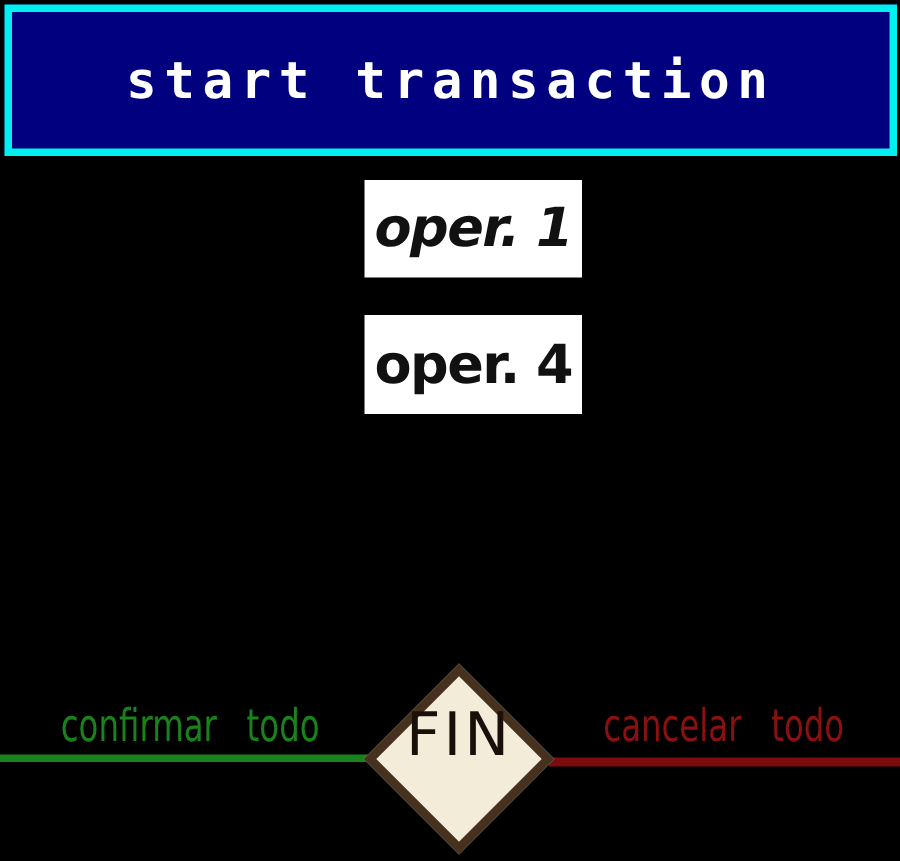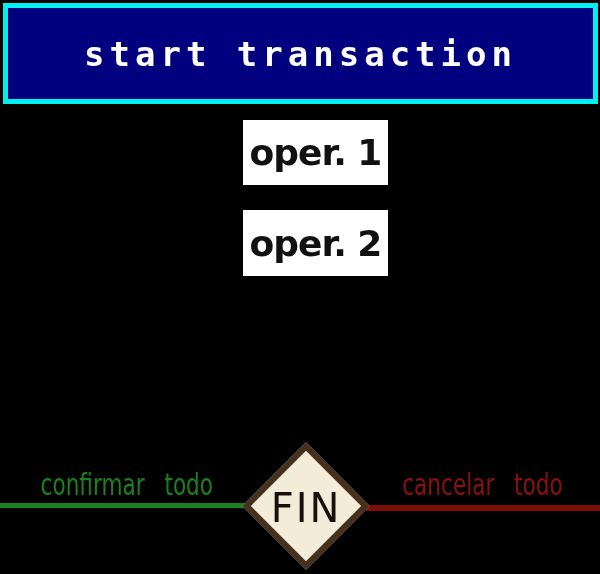"oper. 1" .op-1 { font-style: none -> italic }
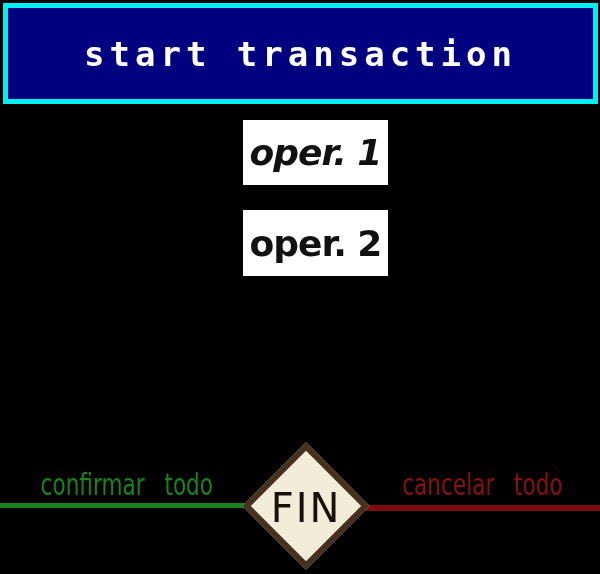"oper. 2" span { text: 2 -> 4 }
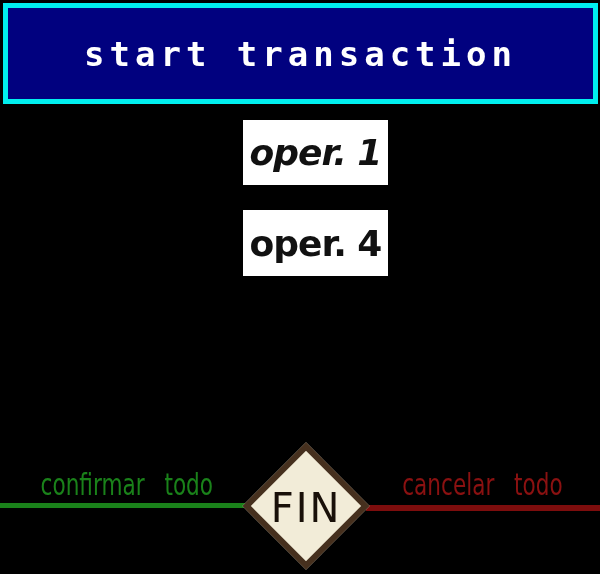"FIN" .fin-label { top: 463px -> 445px }
